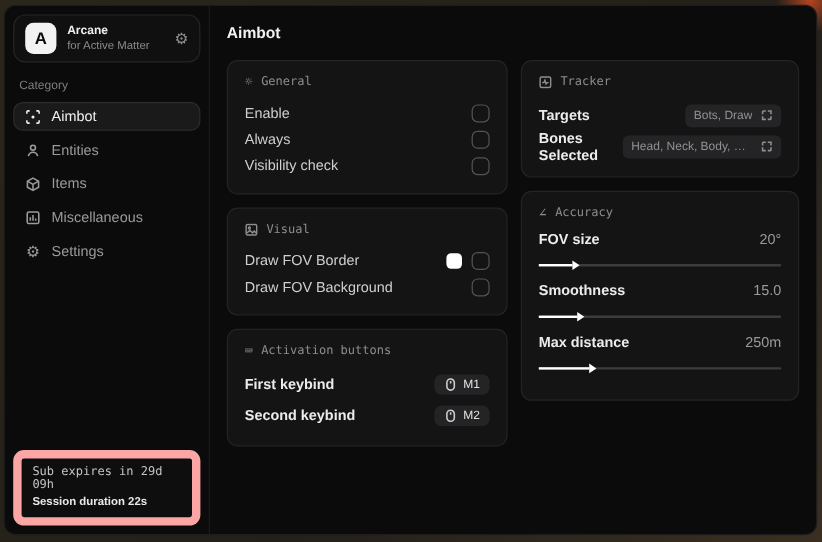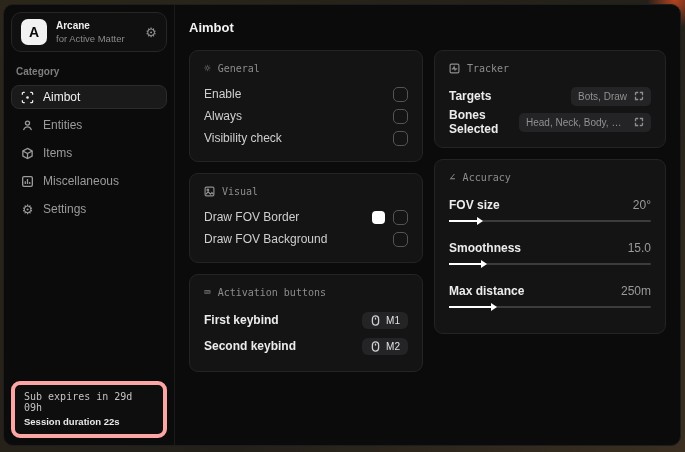"Category" .category-label { font-weight: bold -> none }
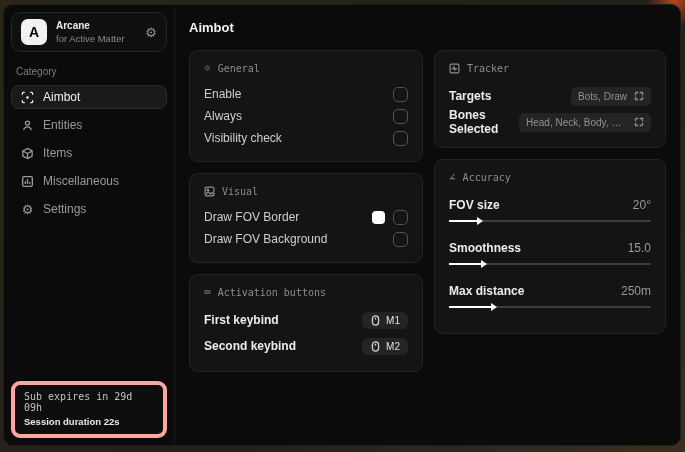"FOV size" .acc-top { align-items: flex-end -> flex-start }
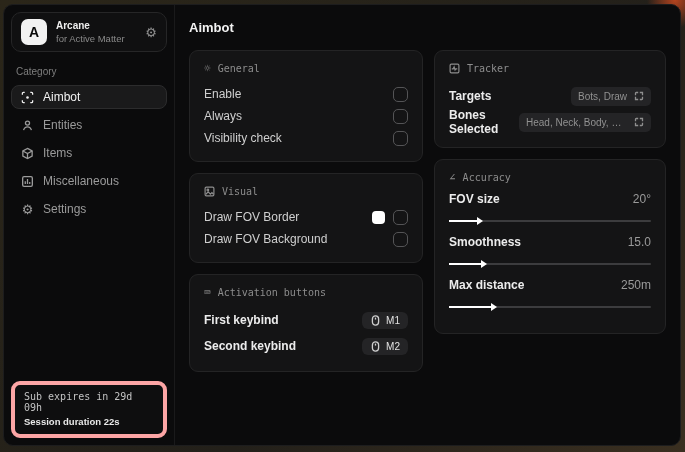"Sub expires in 29d 09h" .sidebar-footer { border: 4px solid #fca5a5 -> 7px solid #fca5a5 }
